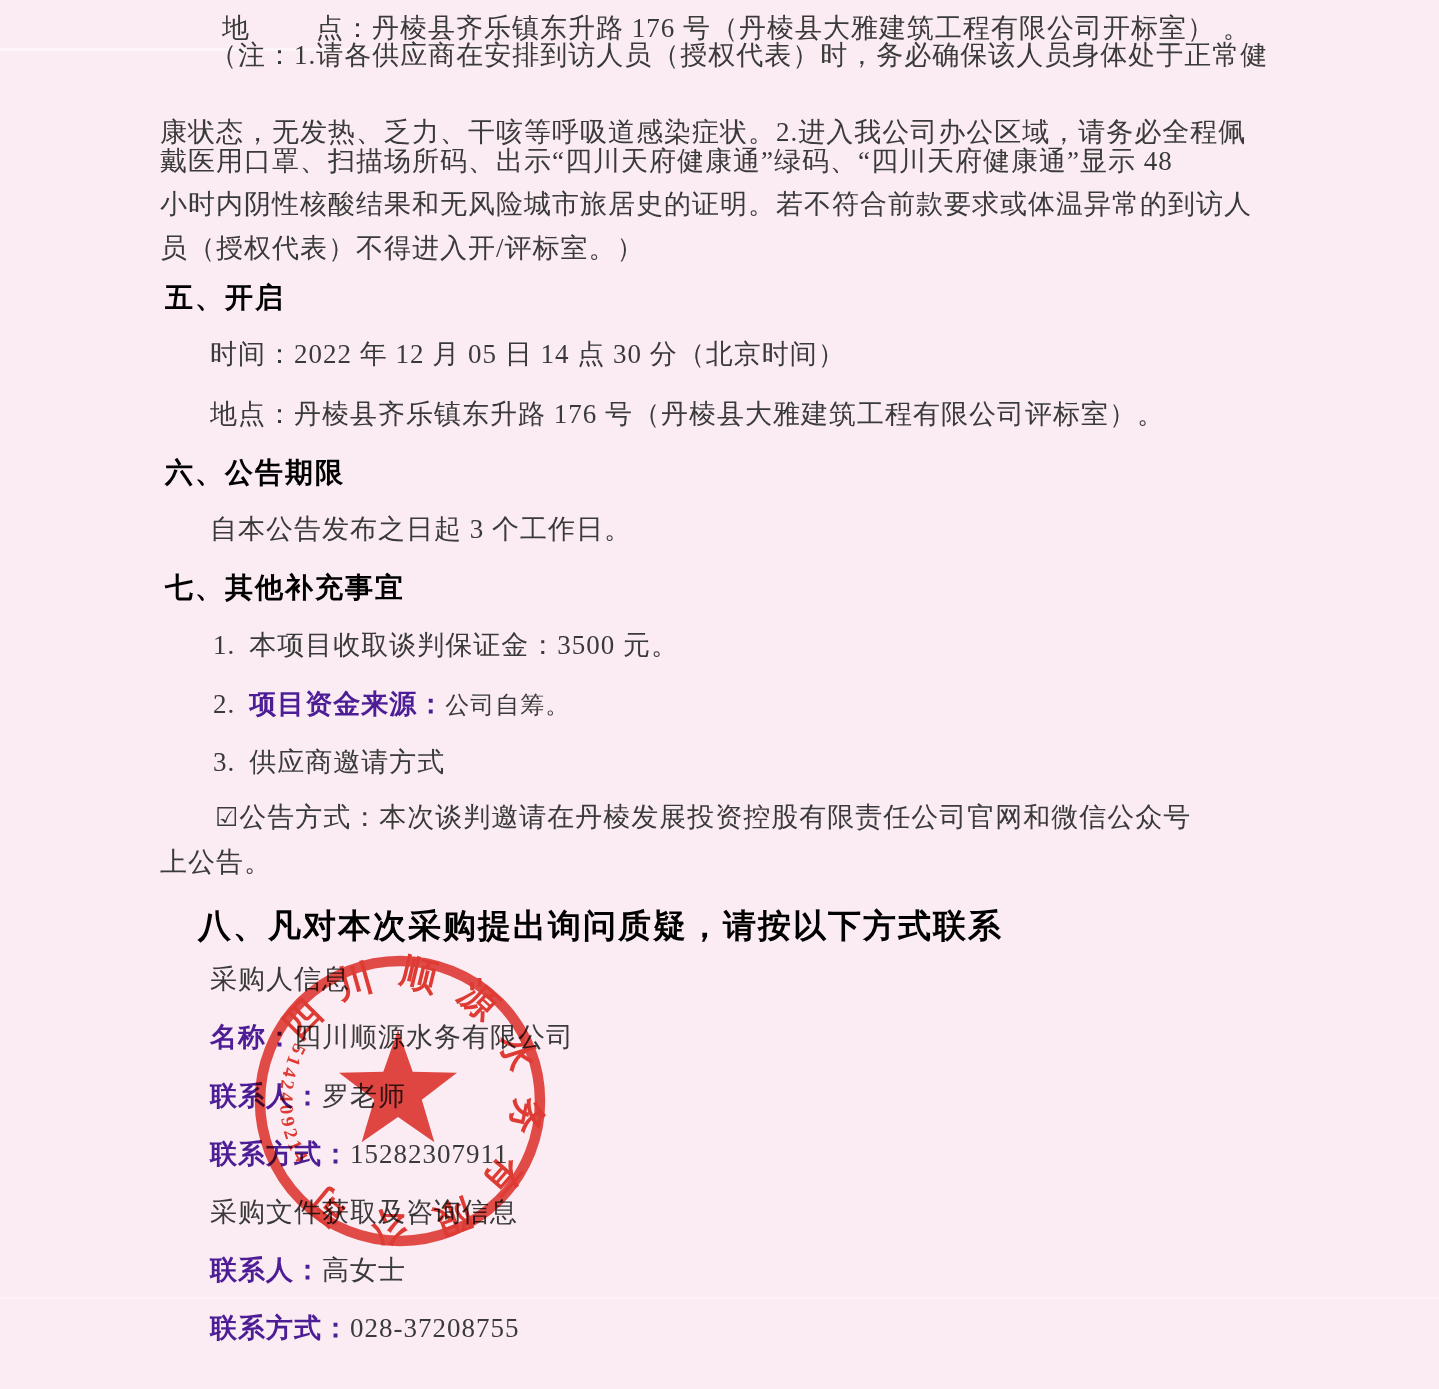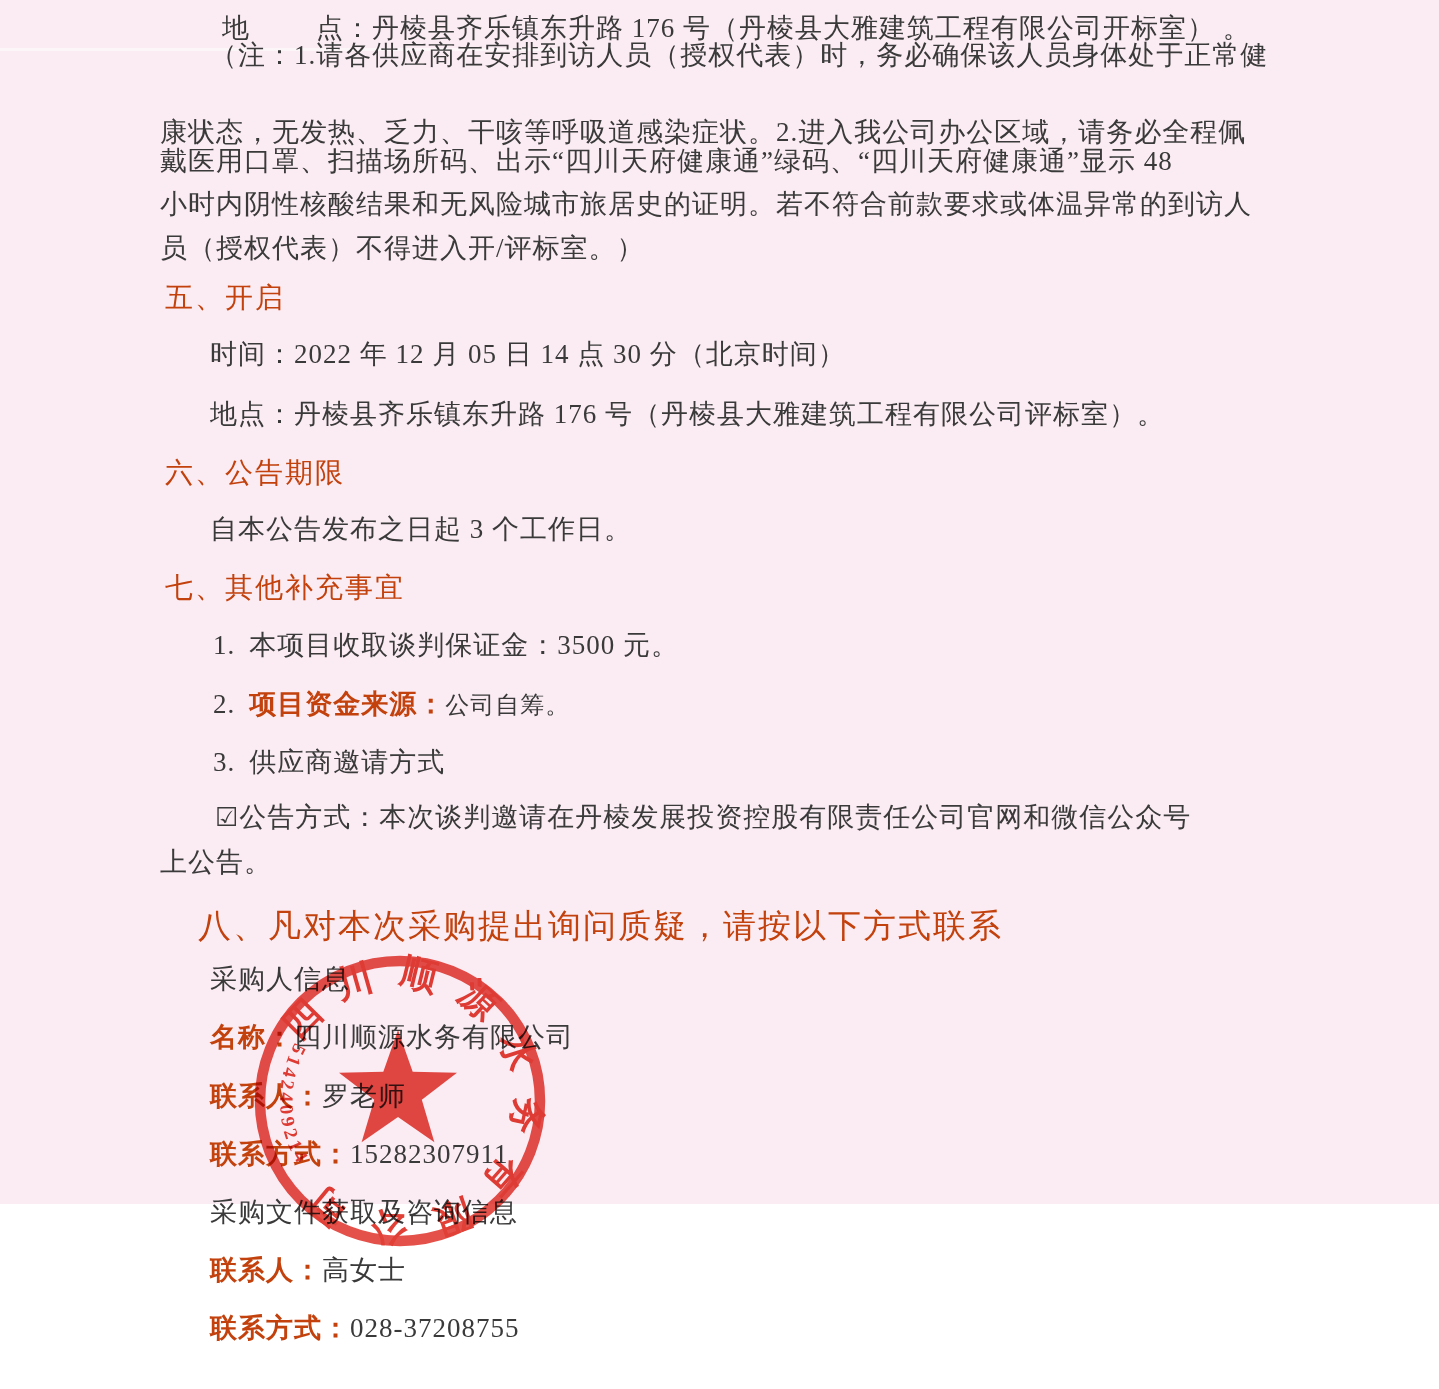"地 点：丹棱县齐乐镇东升路 176 号（丹棱县大雅建筑工程有限公司开标室） 。" .page { height: 1204px -> 1389px }
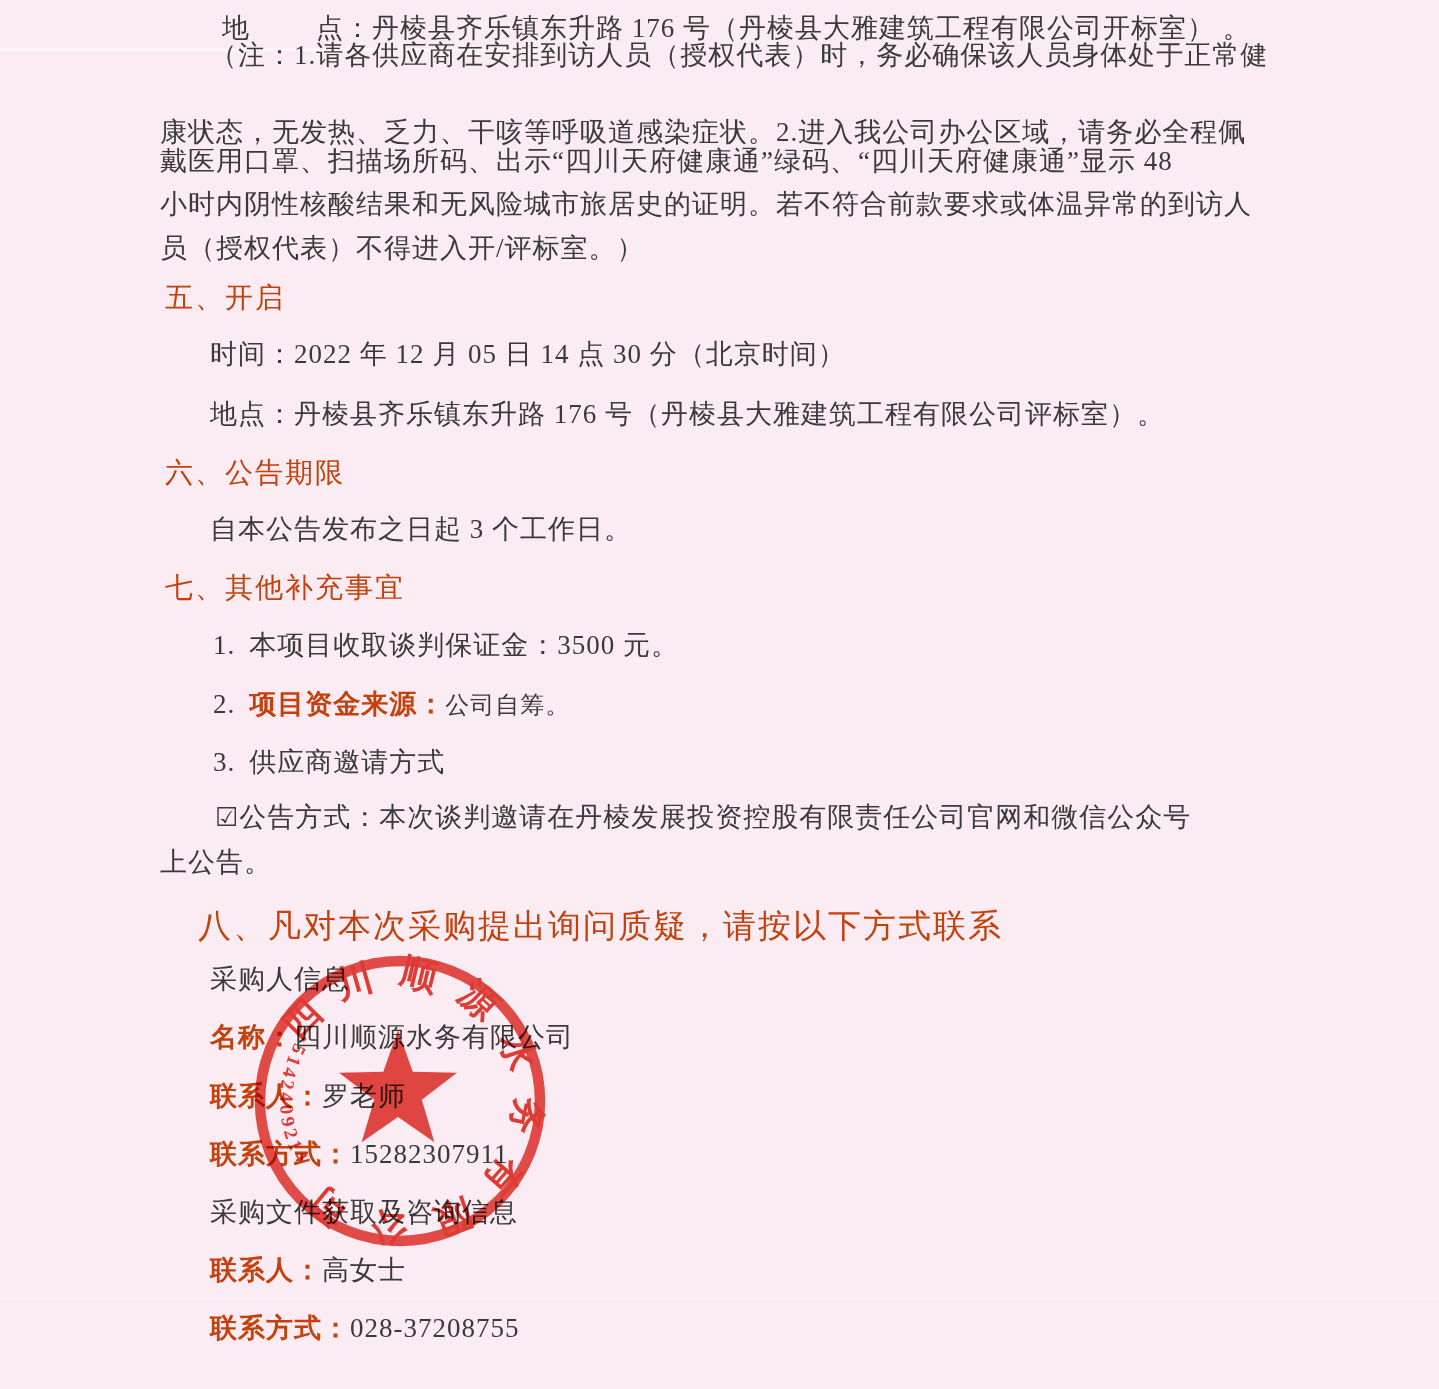"五、开启" .heading { color: #c2410c -> #000000; font-weight: 400 -> 700 }
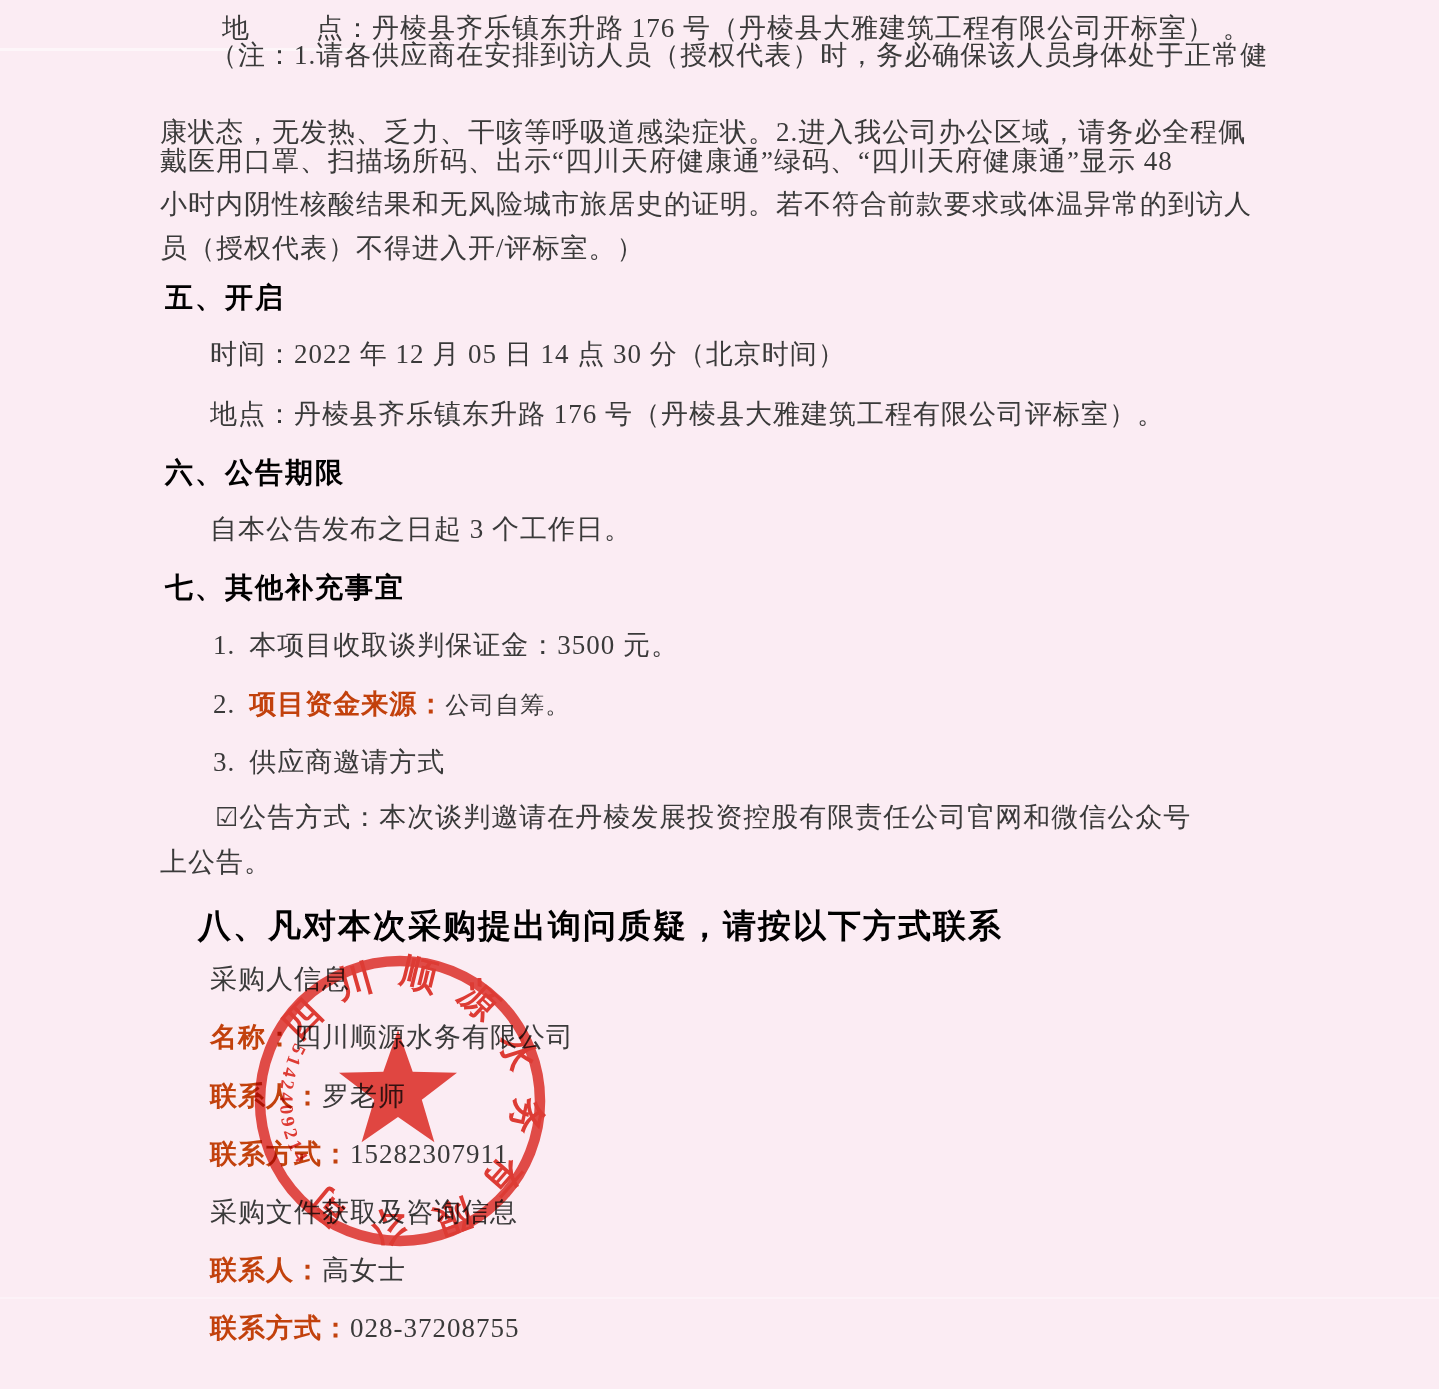"项目资金来源：" .lbl { color: #c2410c -> #4c1d95 }
